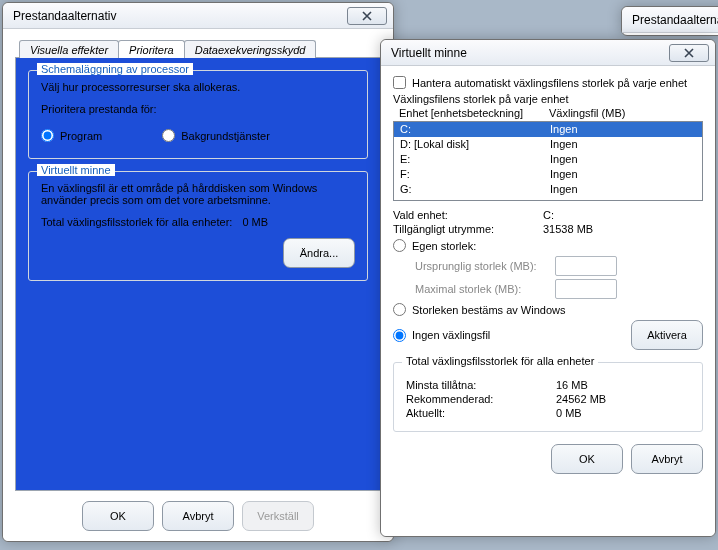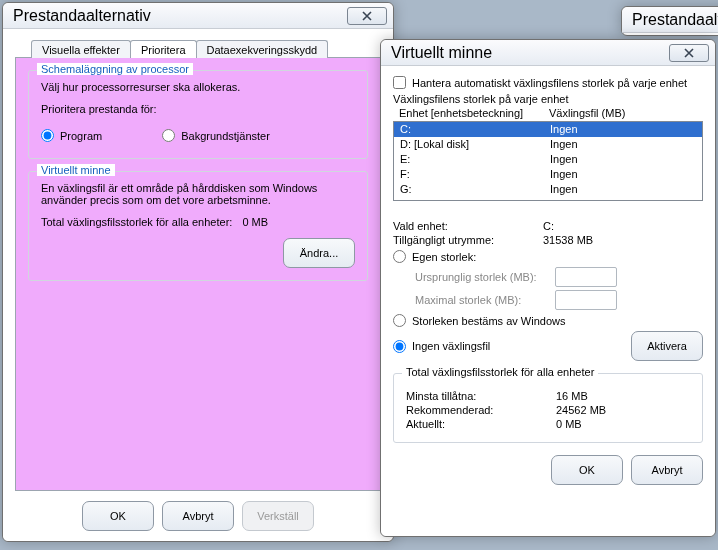"Prestandaalternativ" .titlebar .title { font-size: 16px -> 12px }
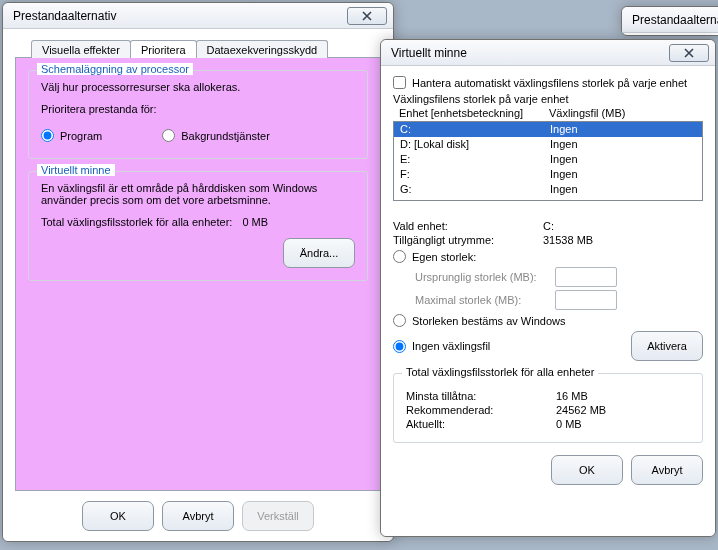"Visuella effekter" .tabstrip { font-style: none -> italic; margin-left: 16px -> 4px }
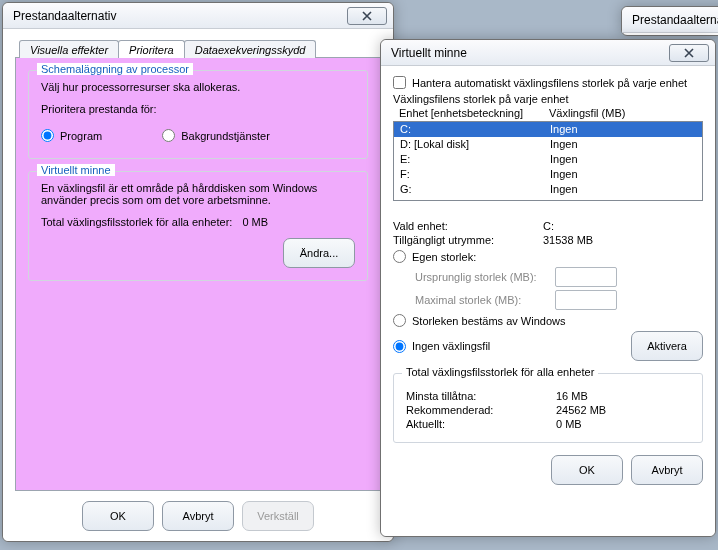"Schemaläggning av processor" .tab-panel { background: #f0abfc -> #1d4ed8 }
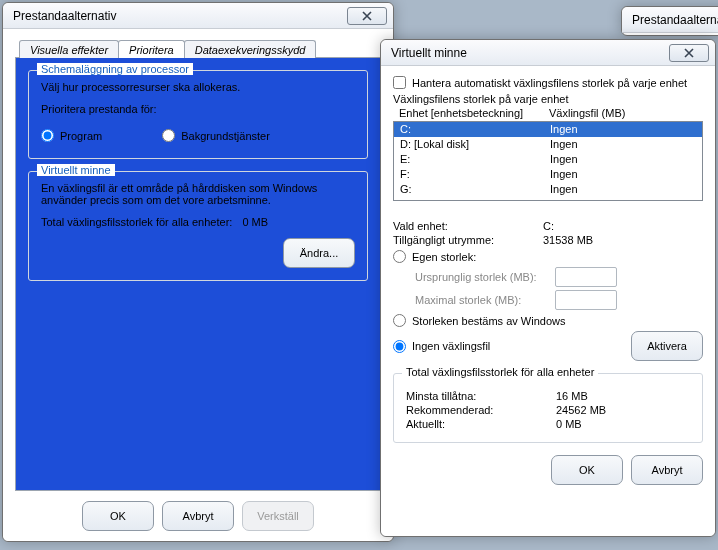"Vald enhet:" div.info-row { margin-top: 19px -> 8px }
